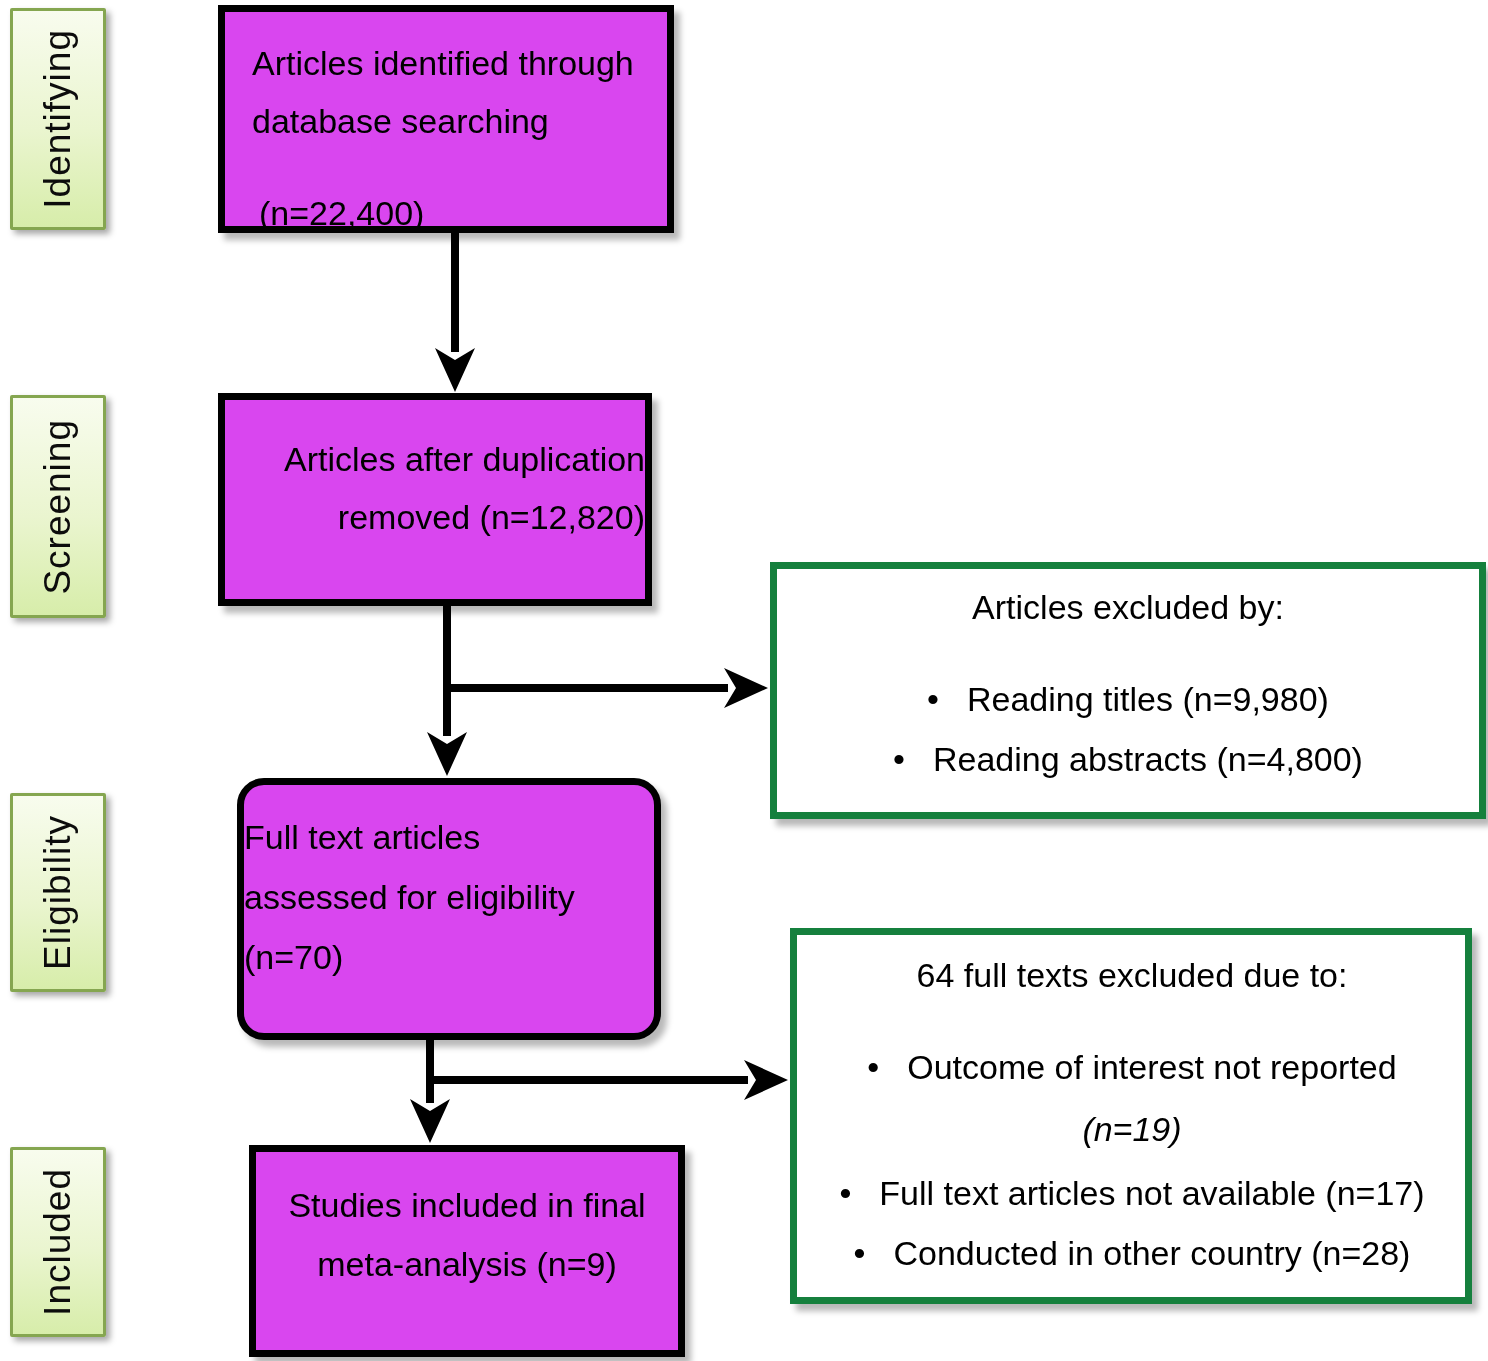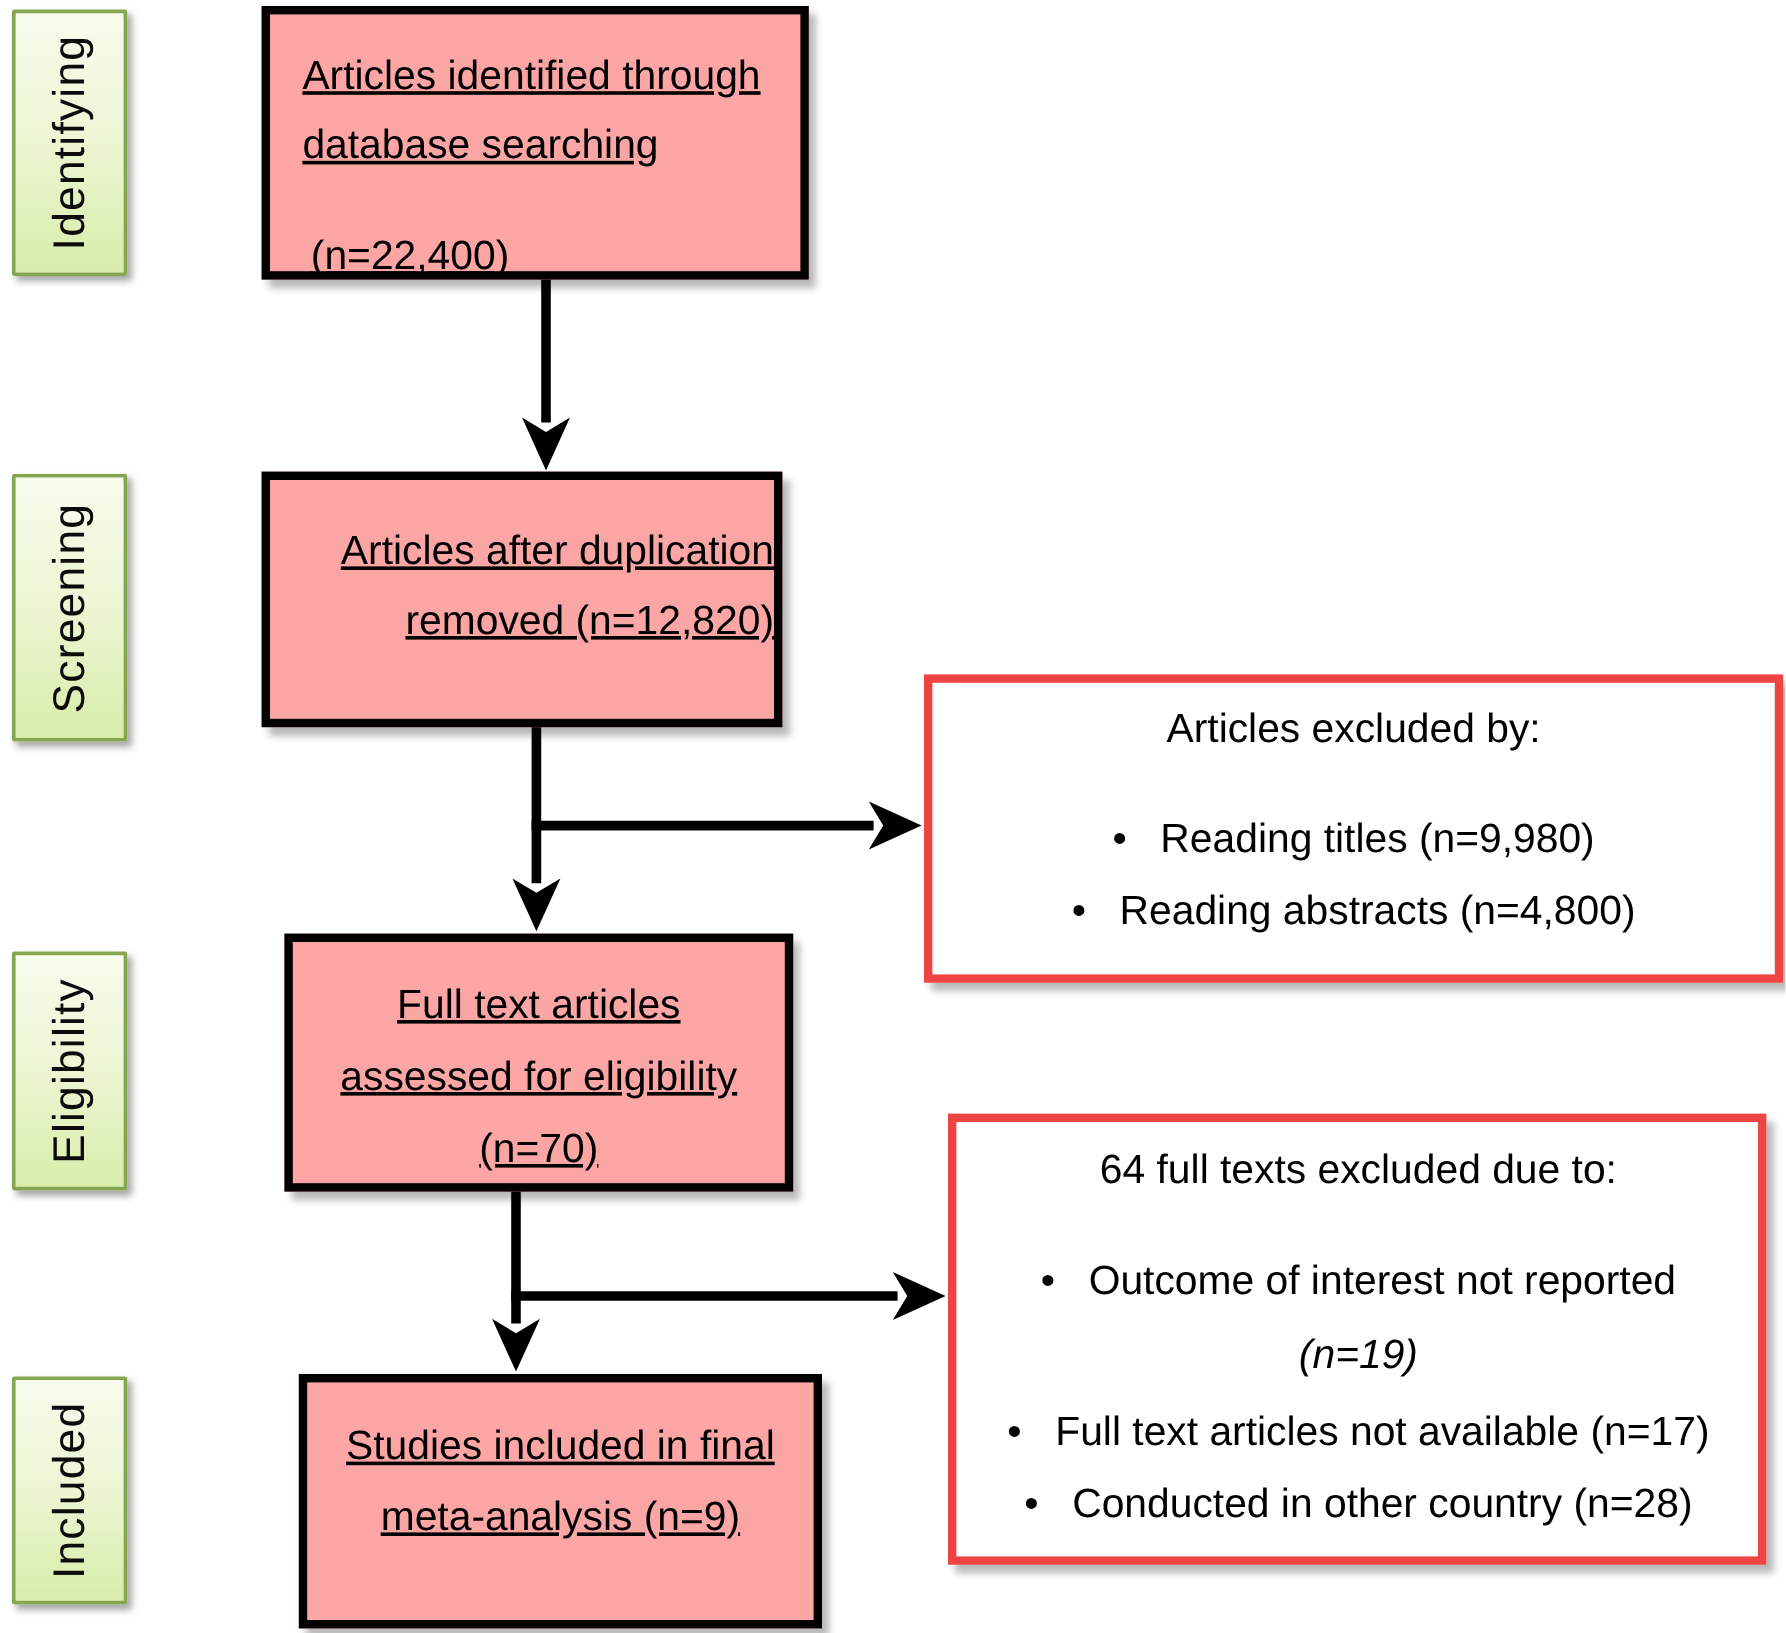"Articles identified through" .fbox { background: #fca5a5 -> #d946ef; text-decoration: underline -> none }
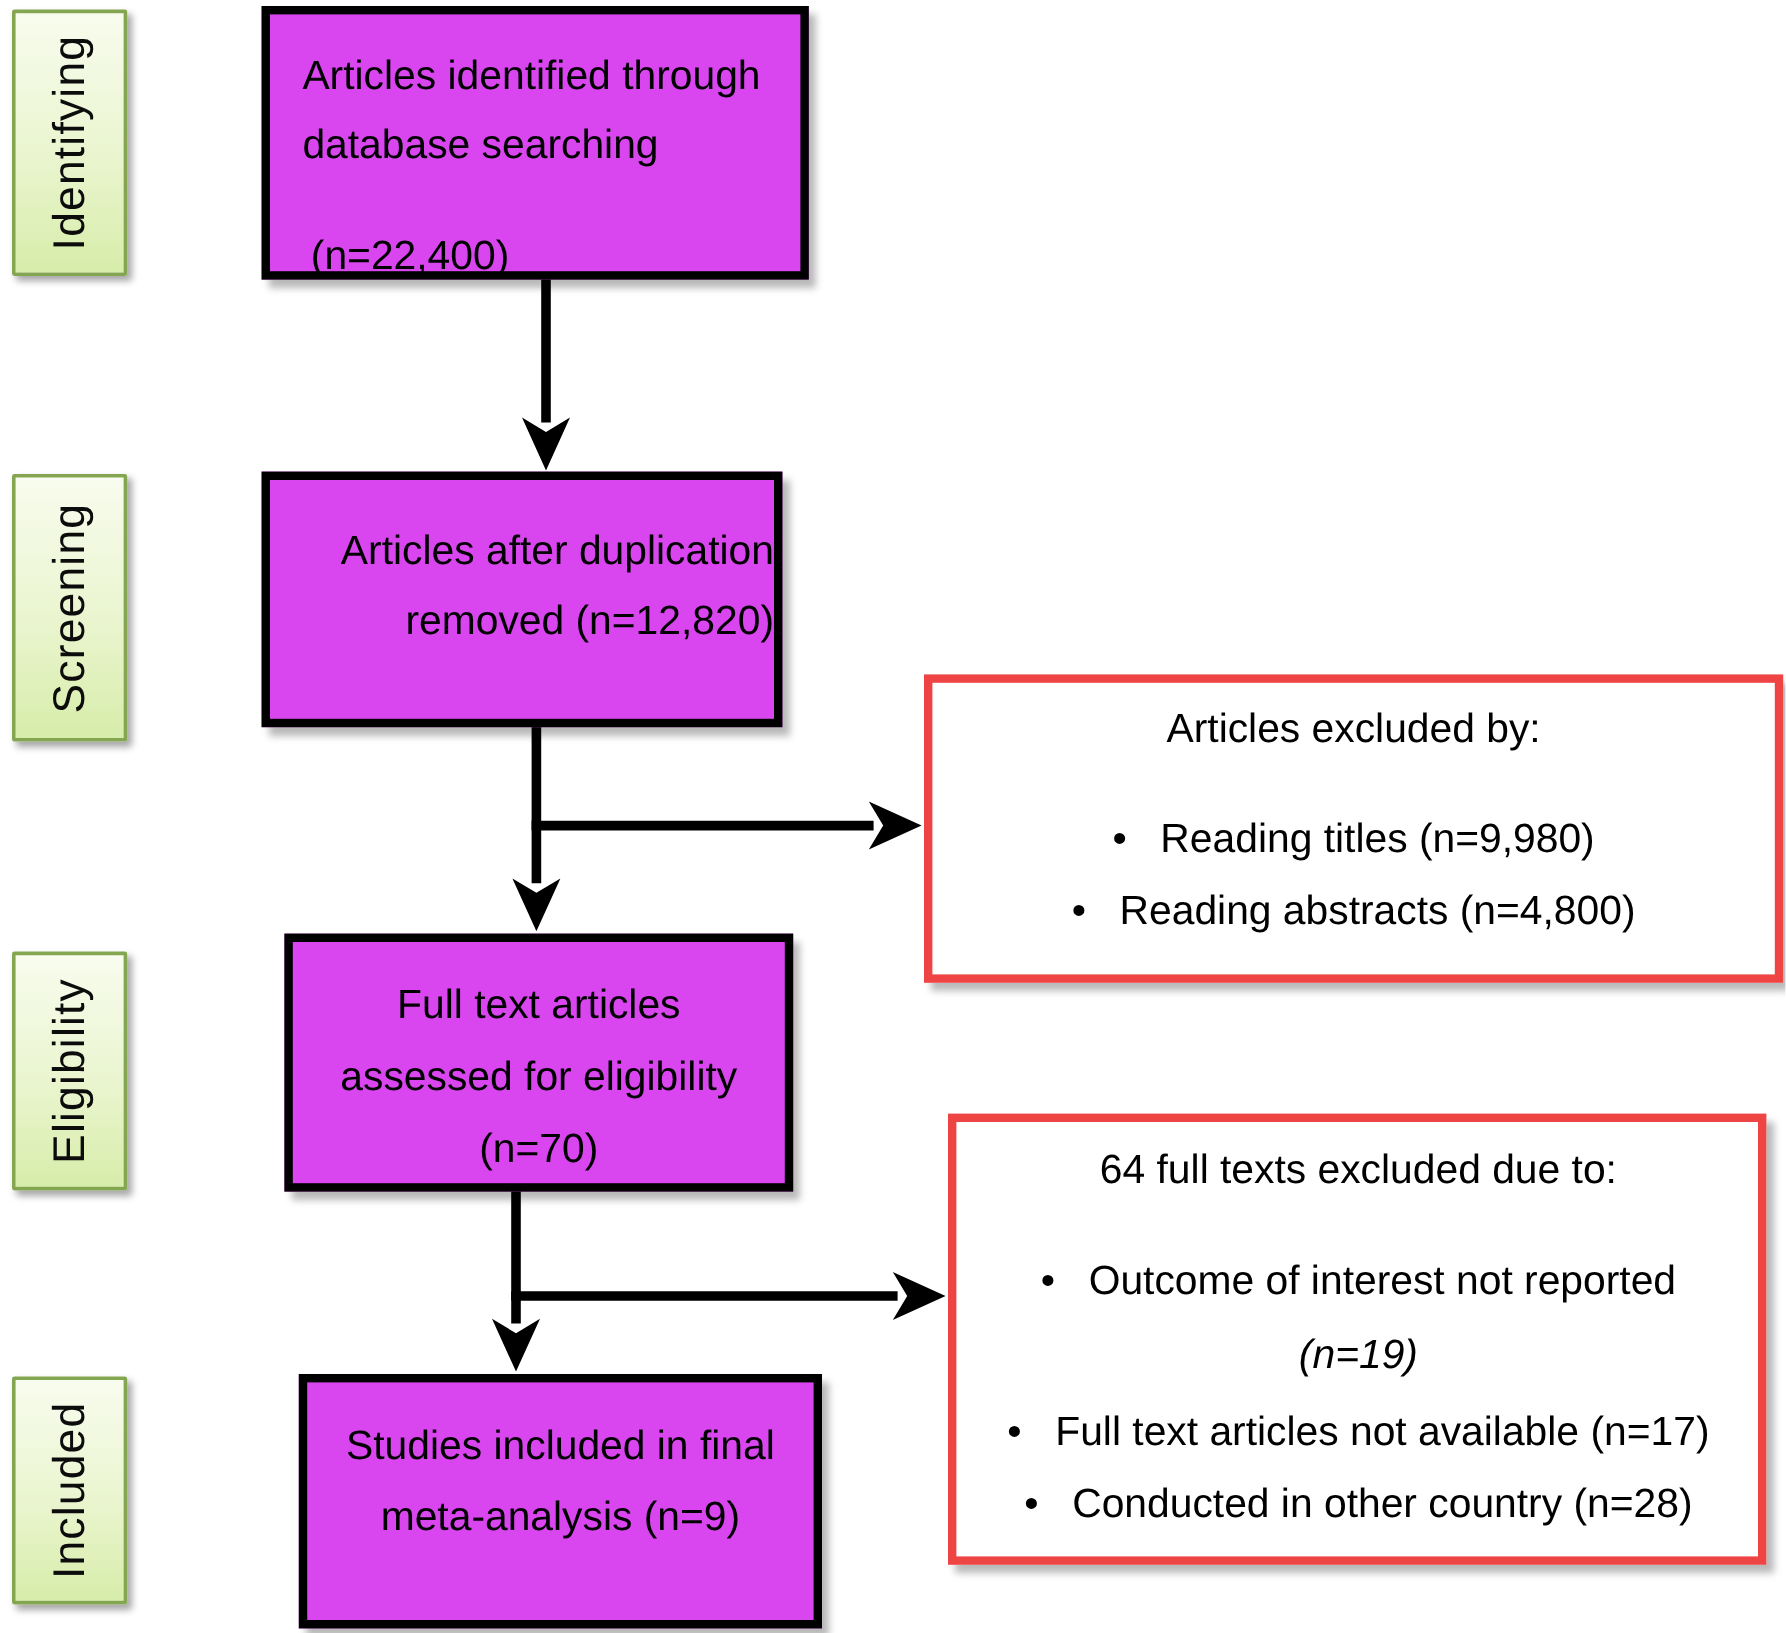"Articles excluded by:" .sbox { border: 7px solid #ef4444 -> 7px solid #15803d }
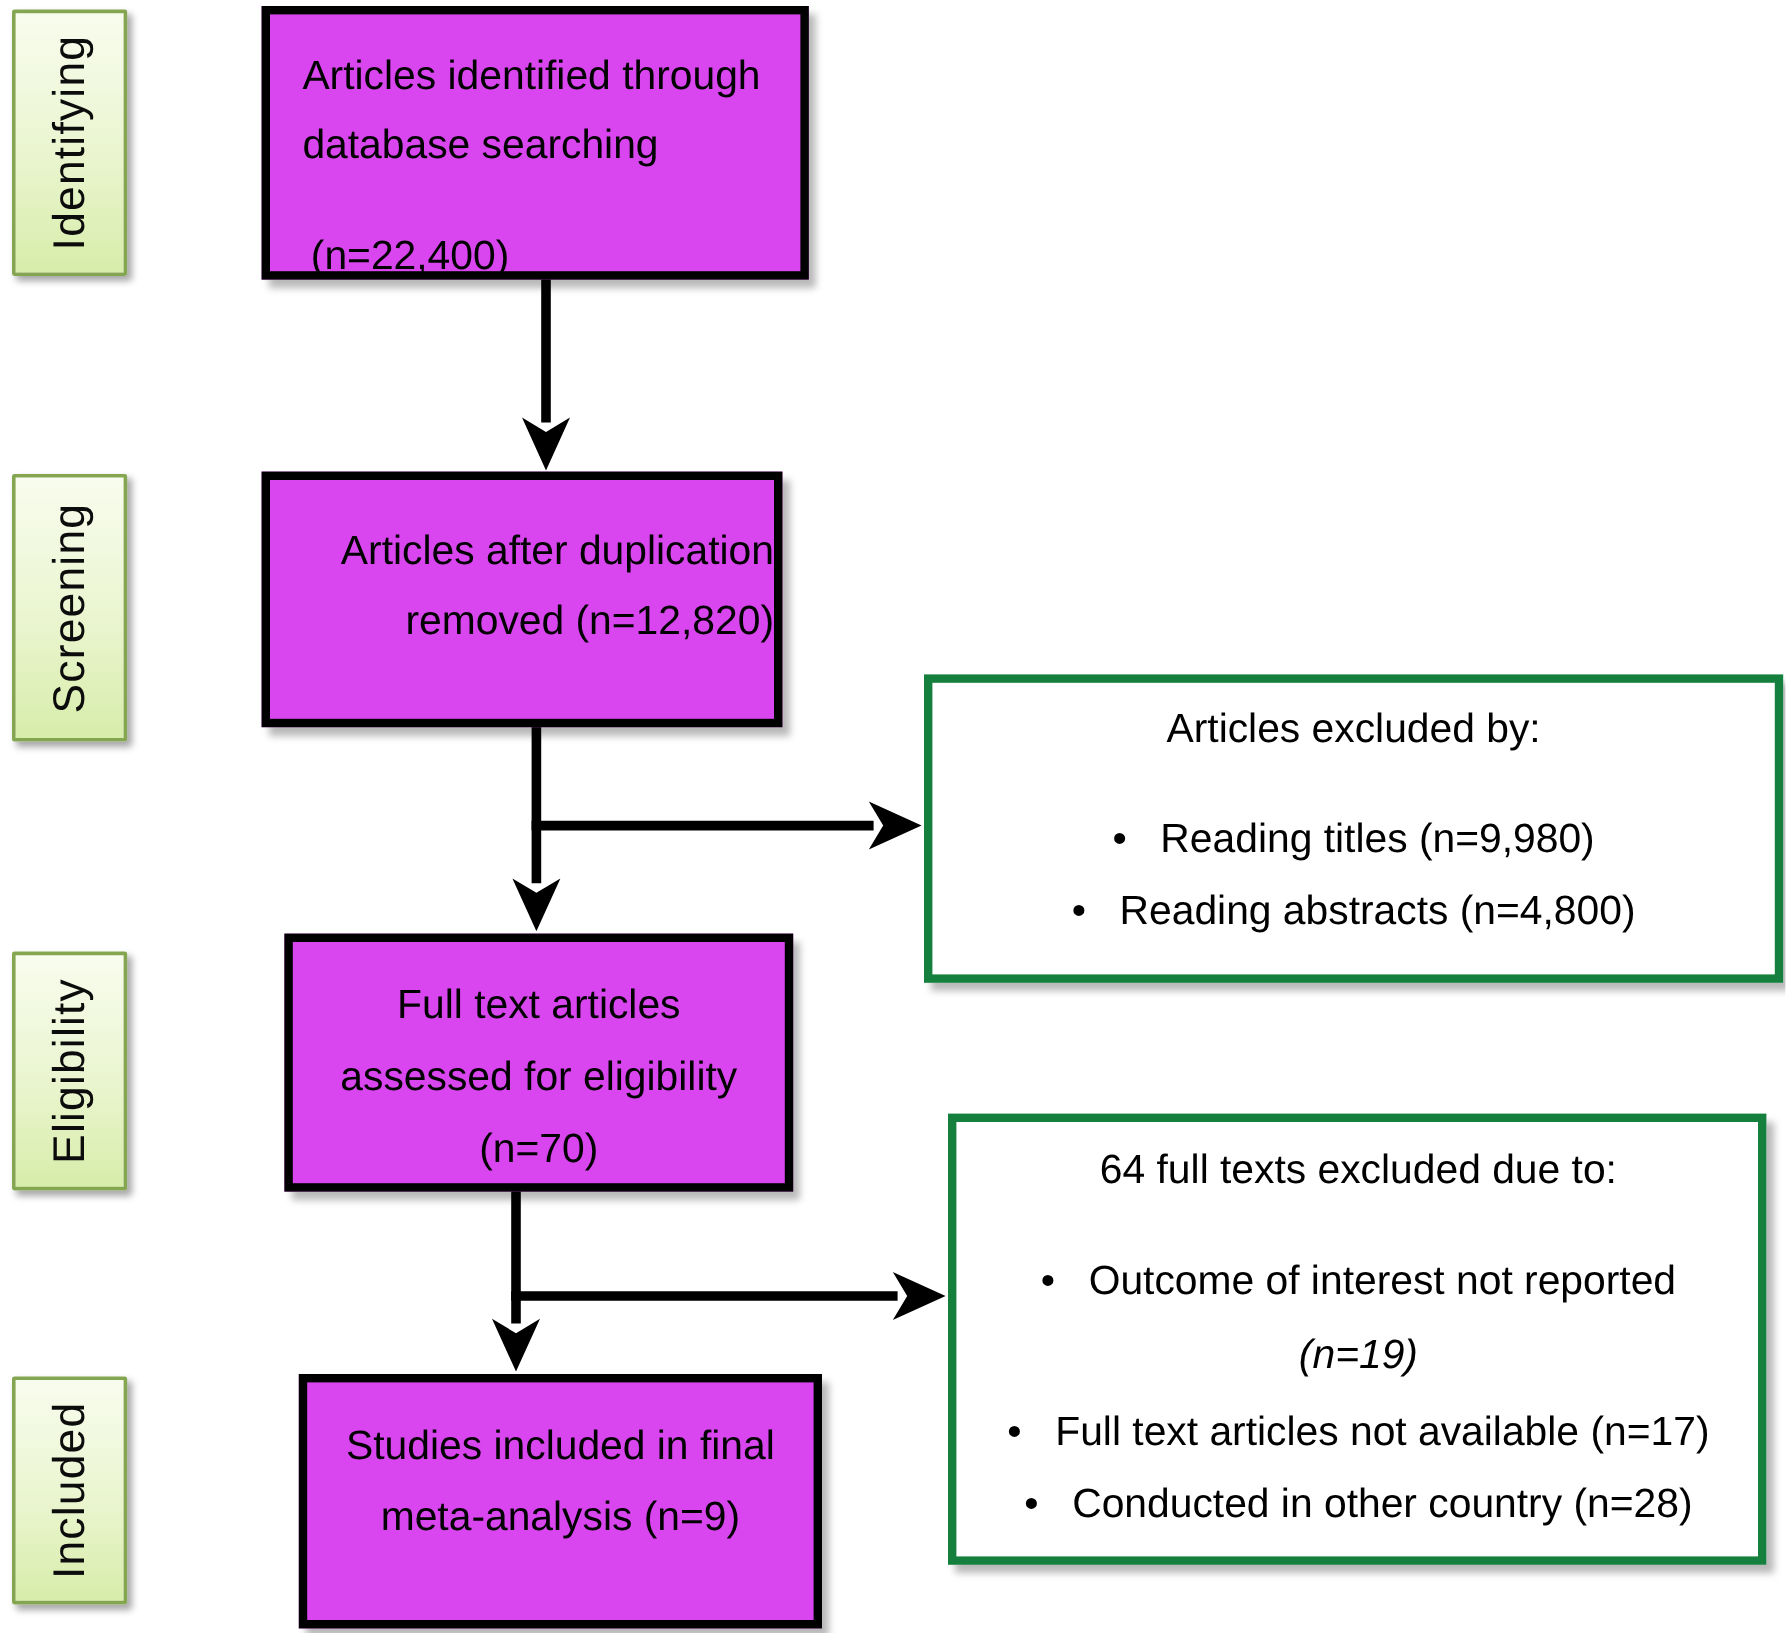"Full text articles" #box-elig { border-radius: none -> 27px; height: 215px -> 262px; text-align: center -> left }
